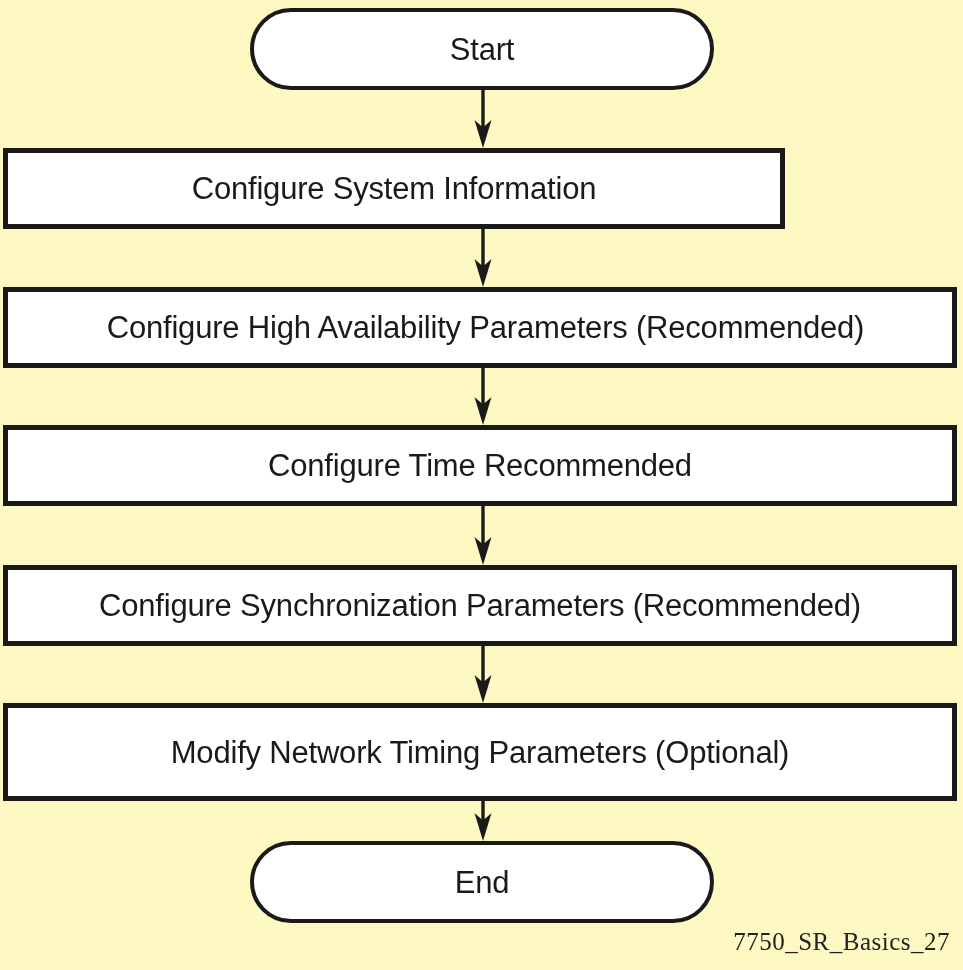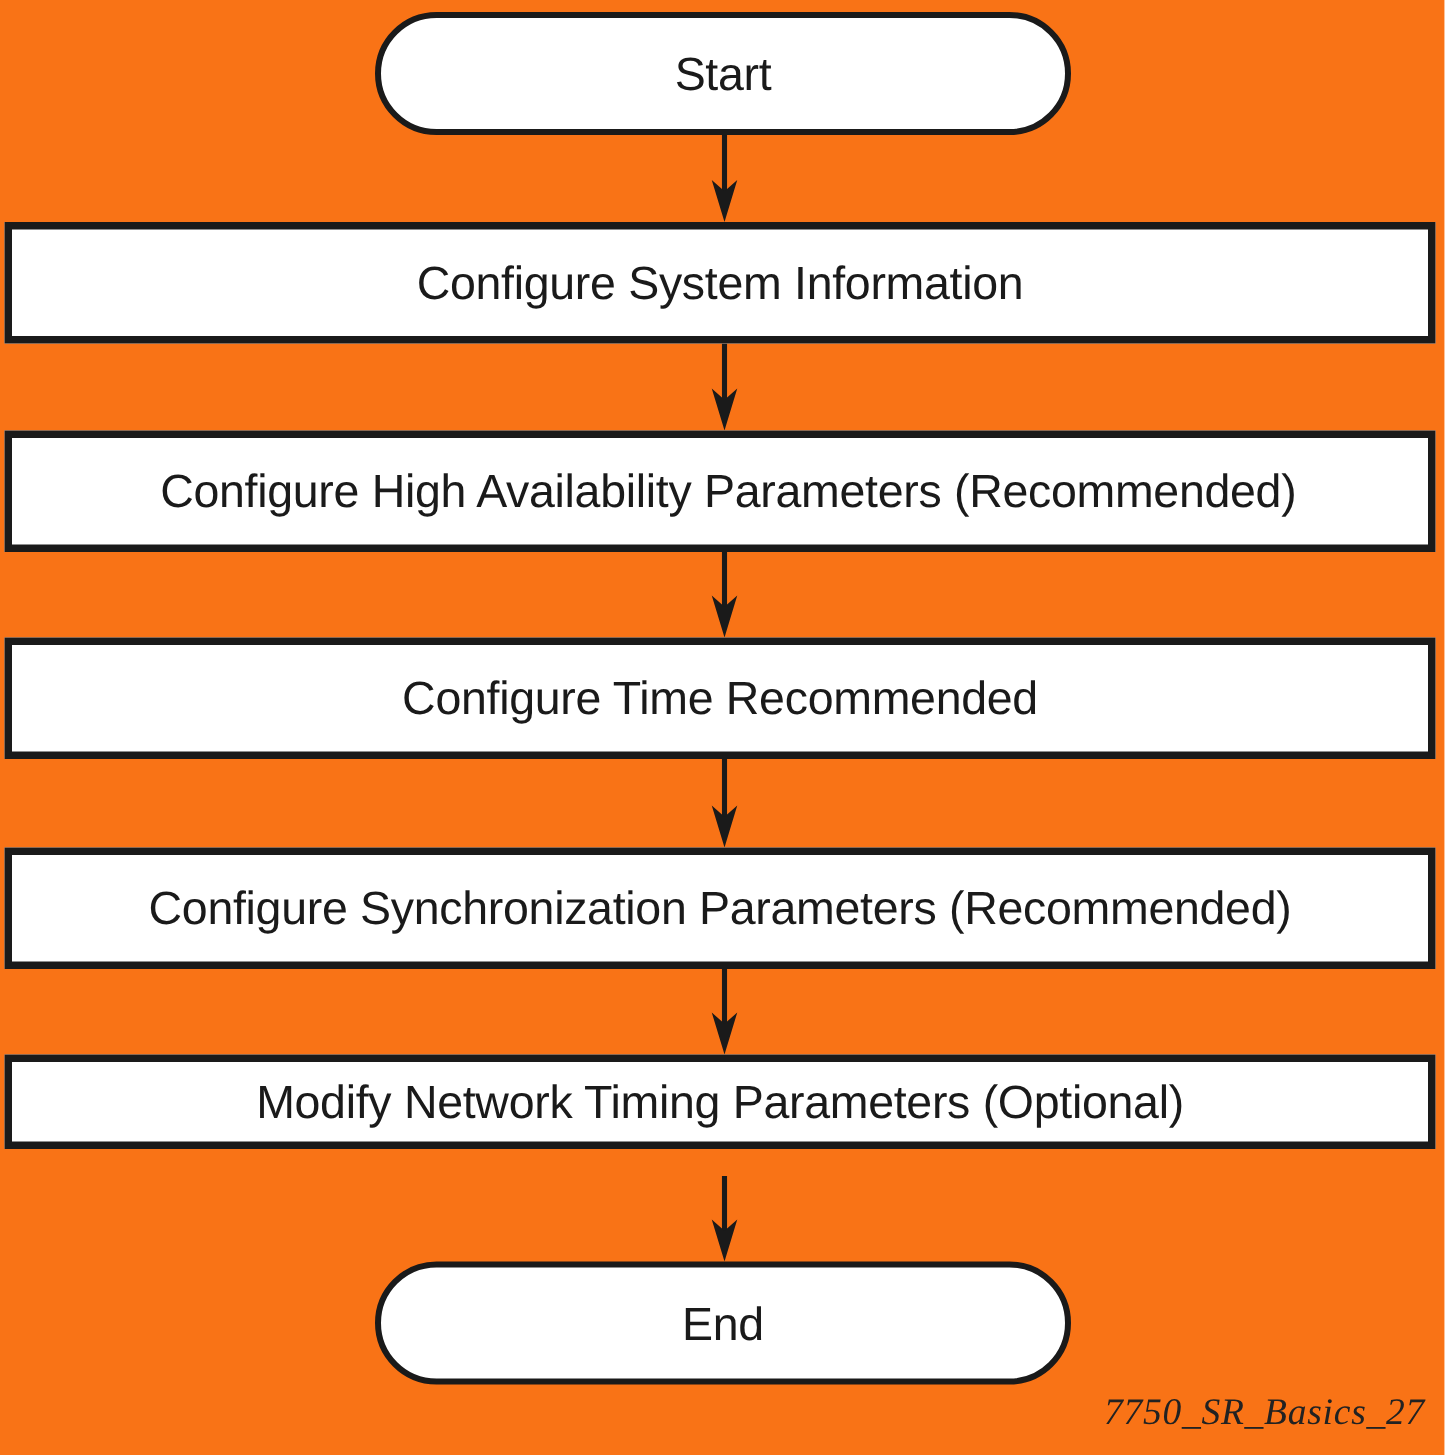"Start" #canvas { background: #f97316 -> #fef9c3 }
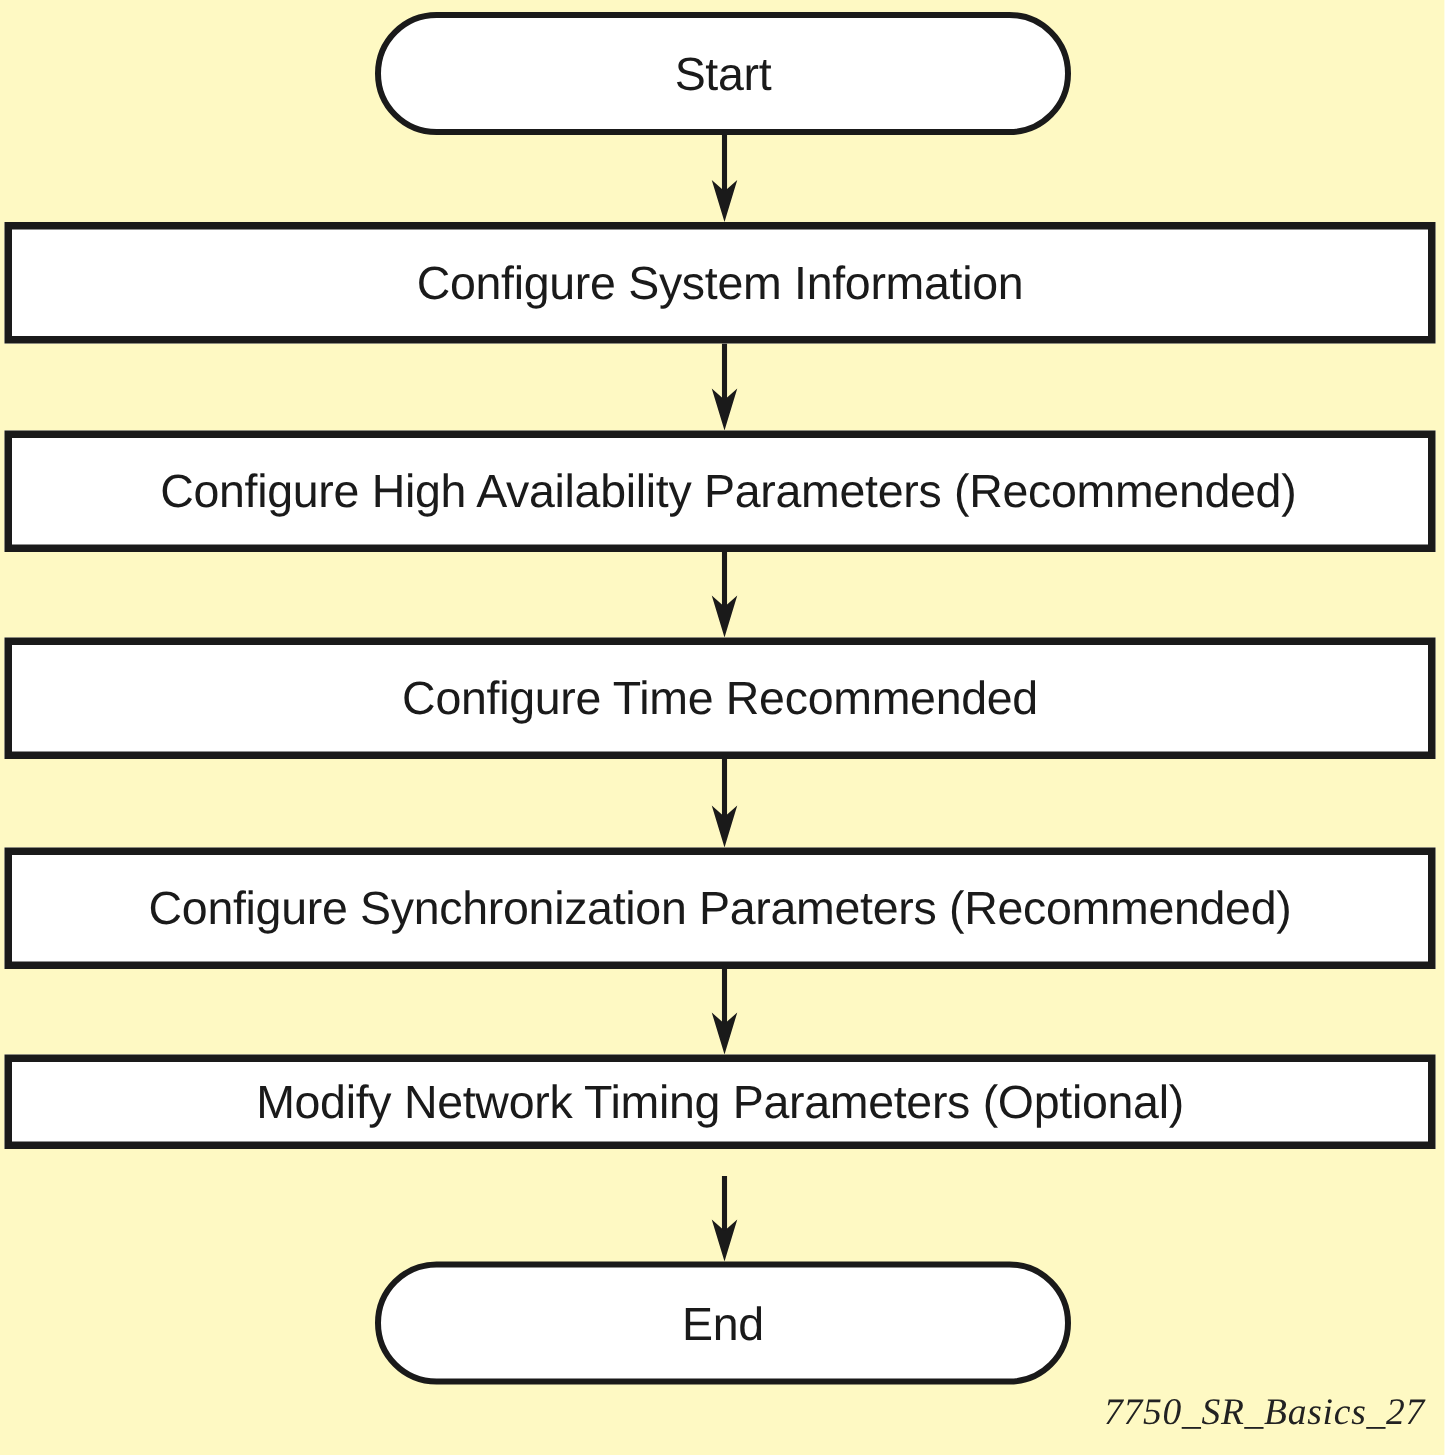"Configure System Information" div.node { width: 954px -> 782px }
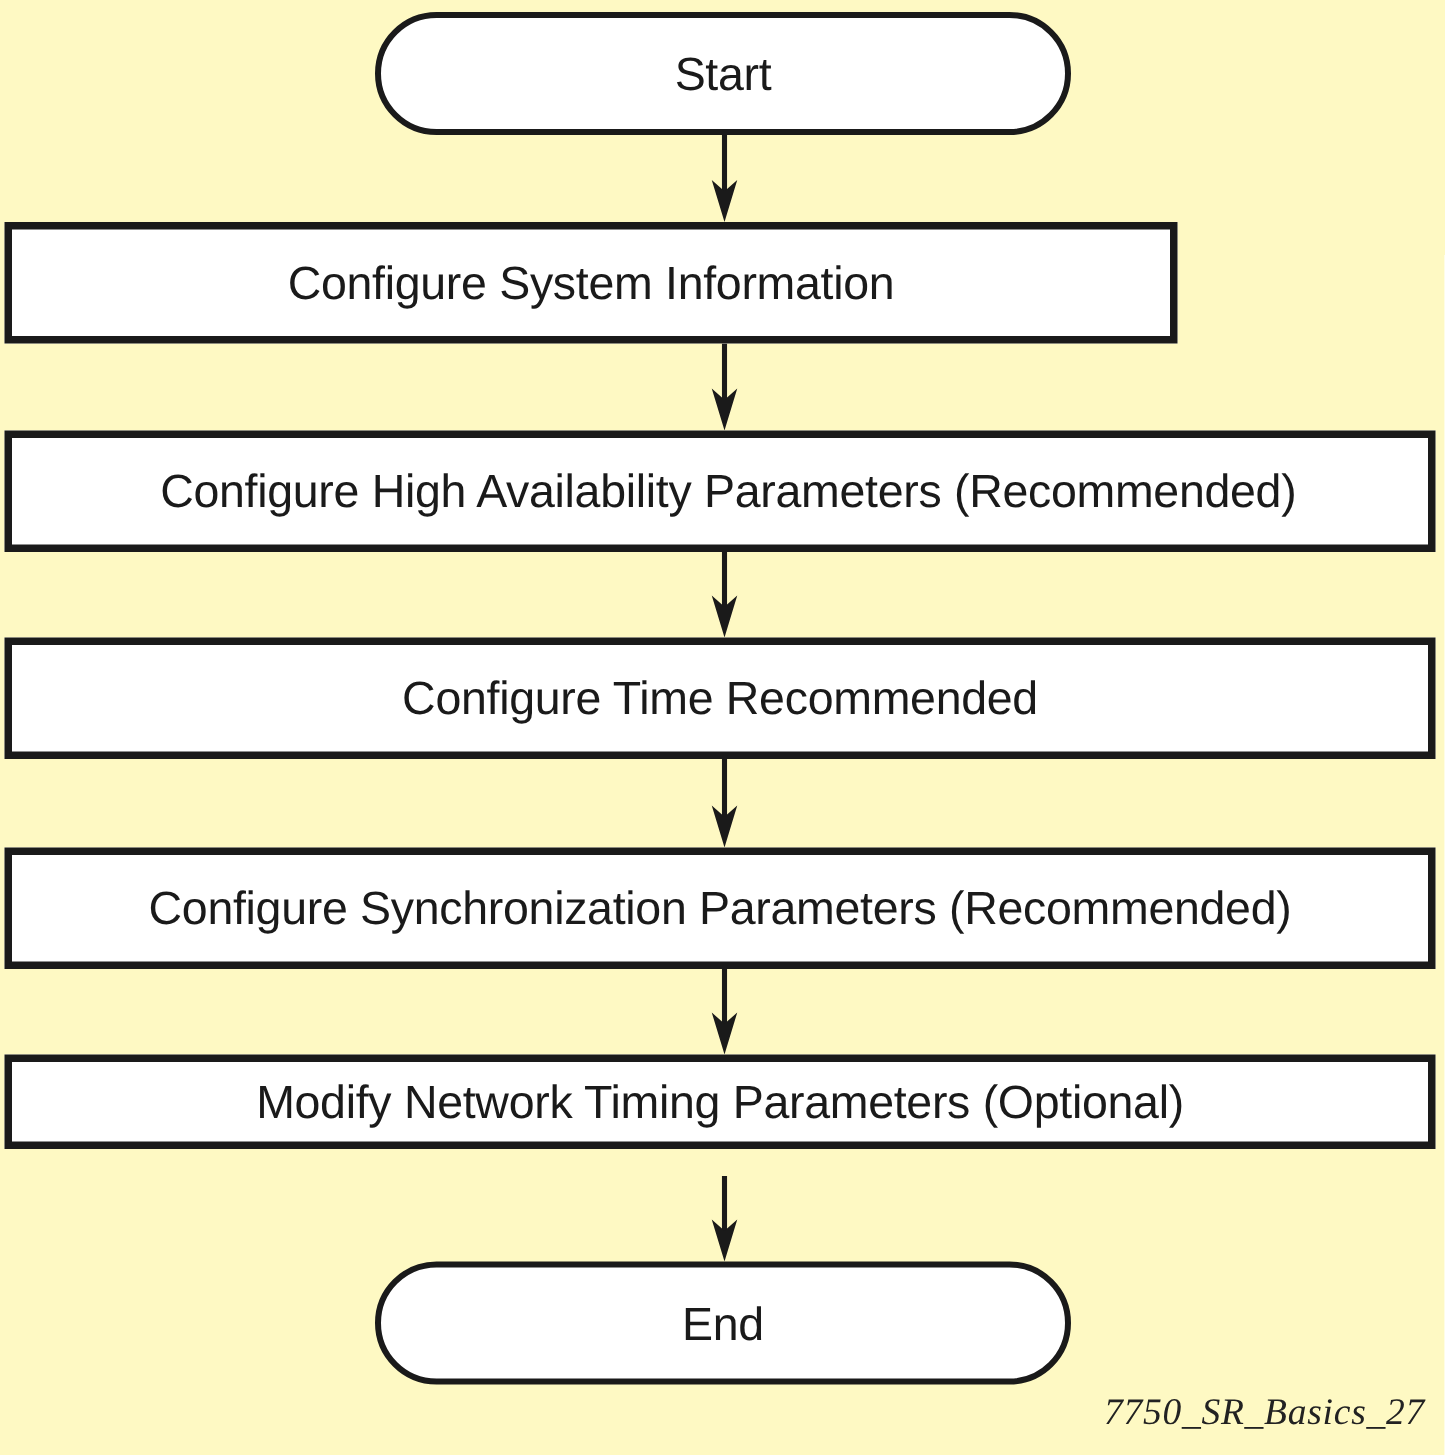"Modify Network Timing Parameters" div.node { height: 63px -> 98px }
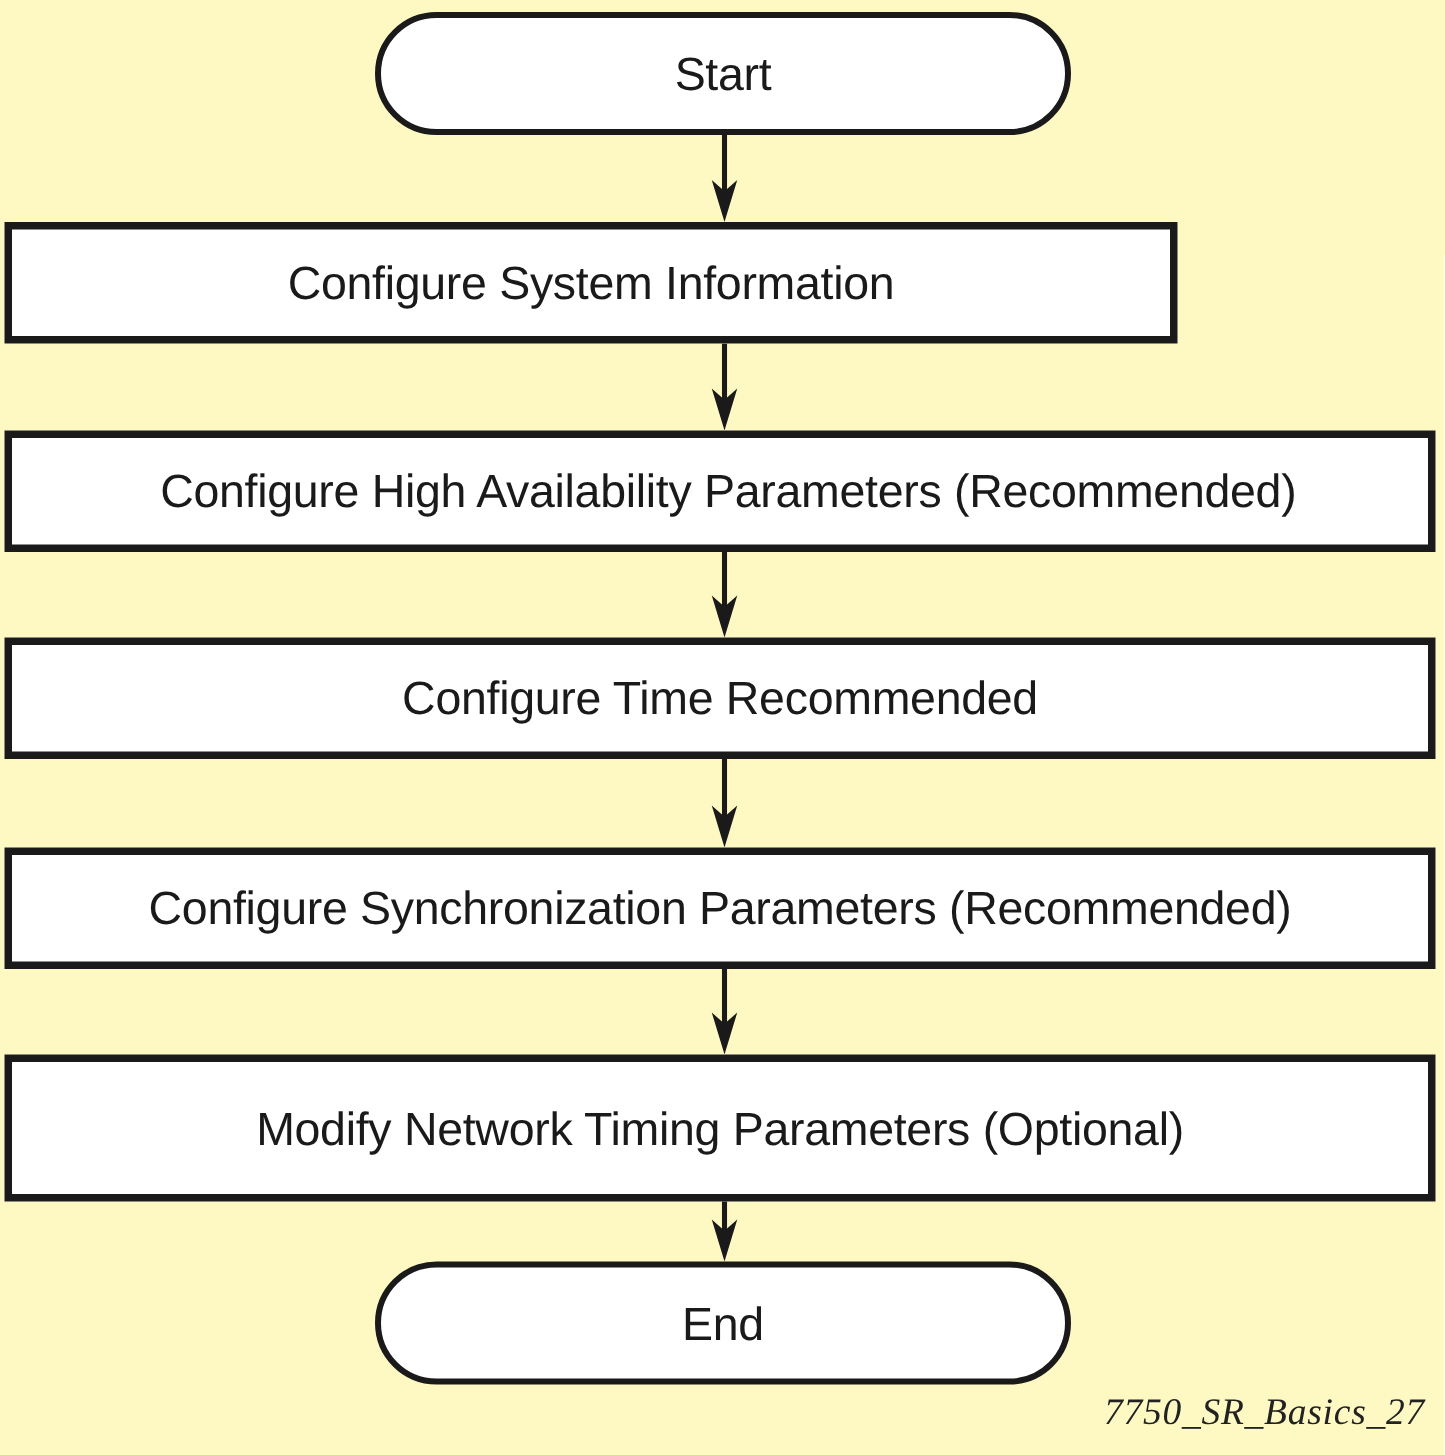"7750_SR_Basics_27" .figure-caption { font-style: italic -> none }
